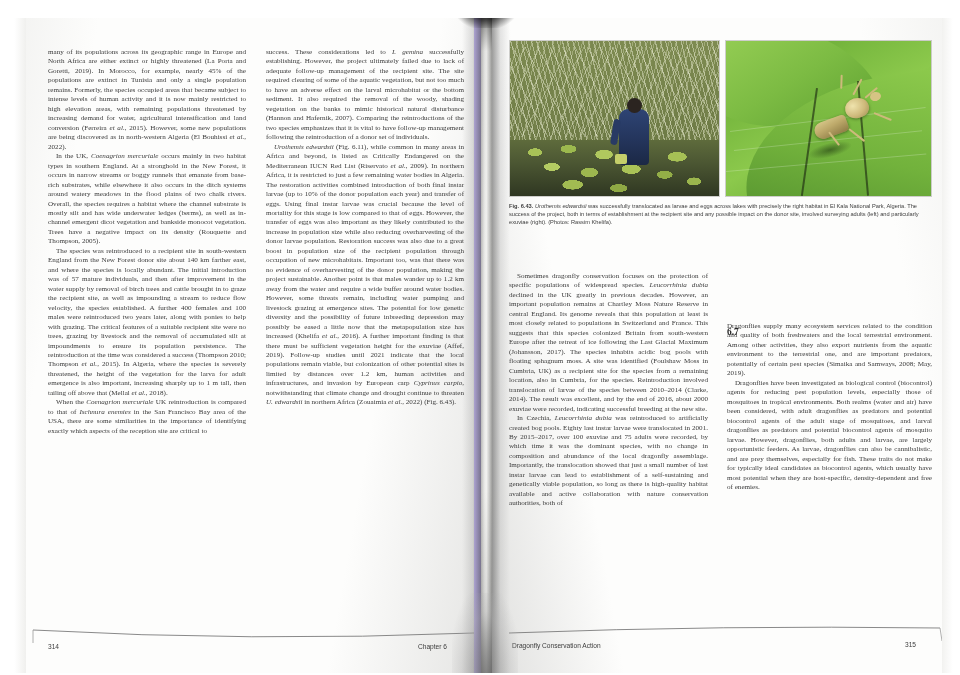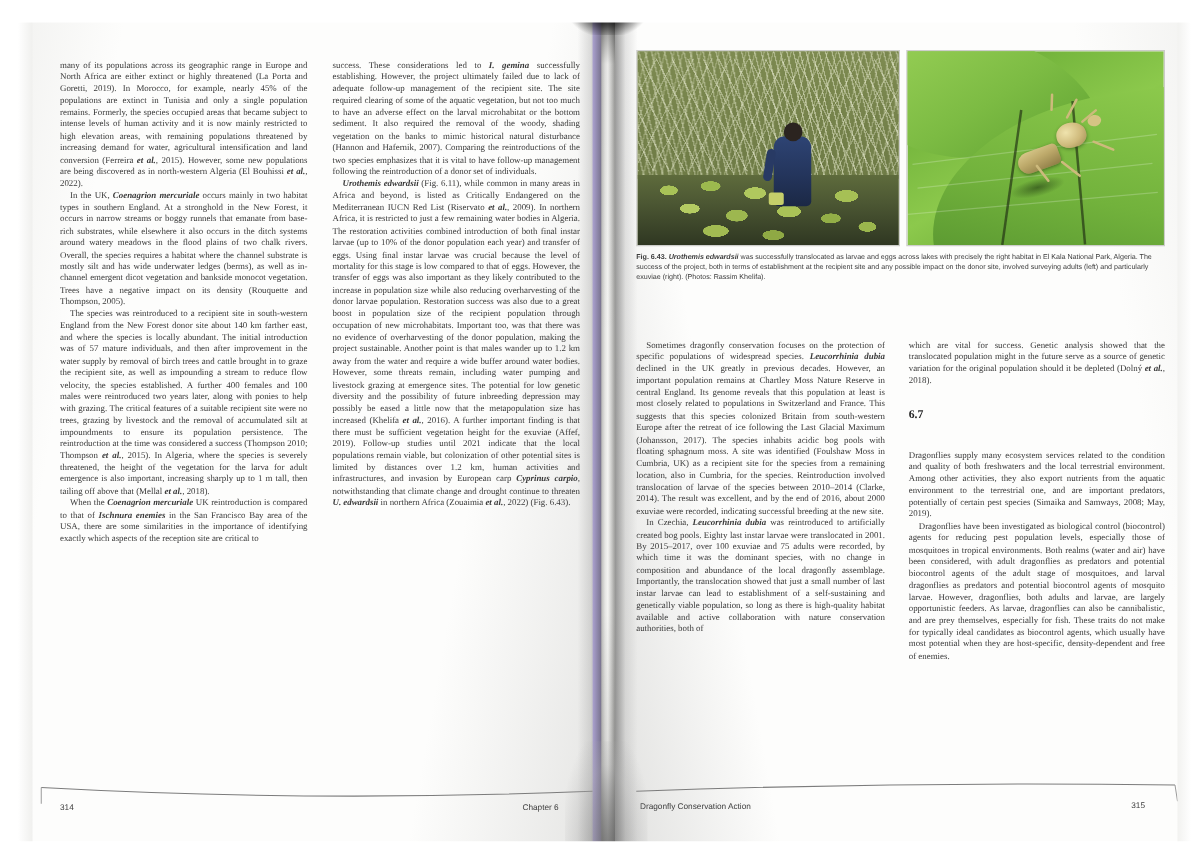"I. gemina" .it { font-weight: bold -> none }
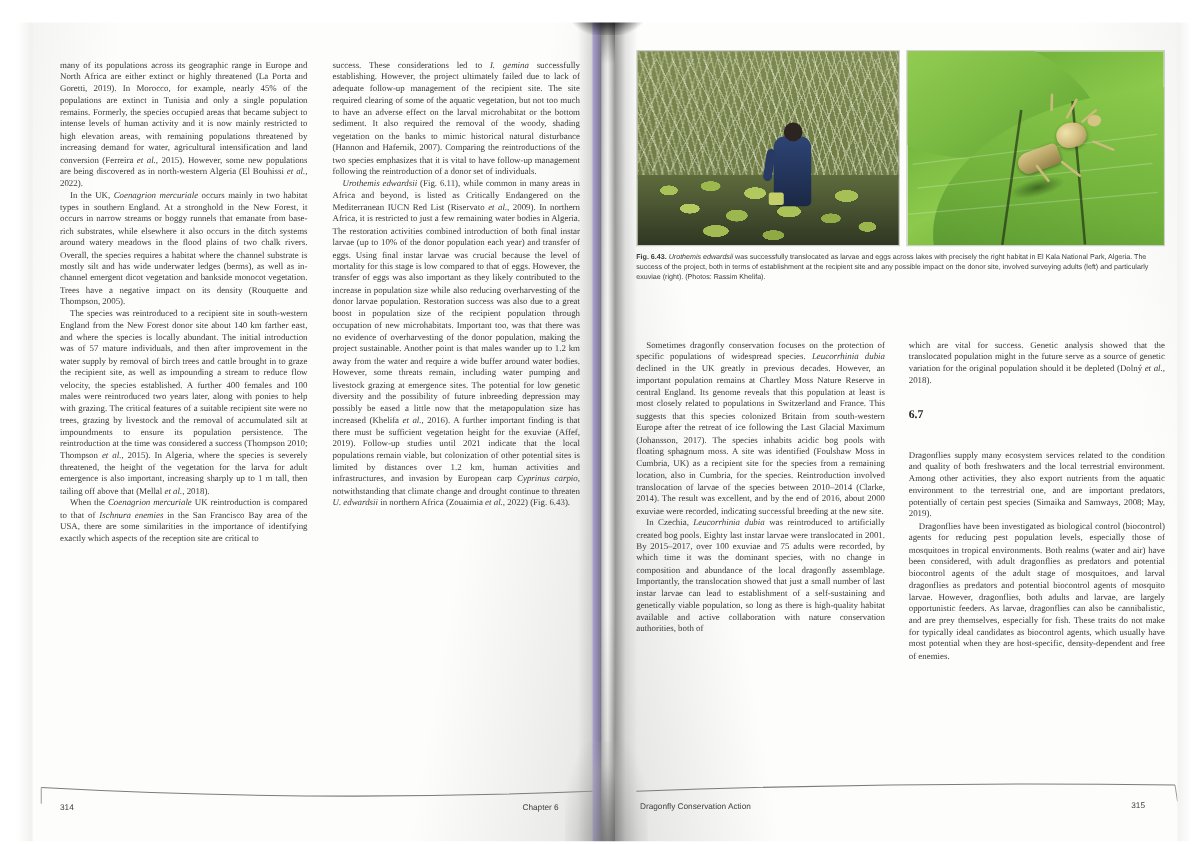"which are vital for success." p.noindent { html: <p>which are vital for success. Genetic analysis showed that the translocated population might in the future serve as a source of genetic variation for the original population should it be depleted (Dolný <span>et al.</span>, 2018).</p> -> none }
